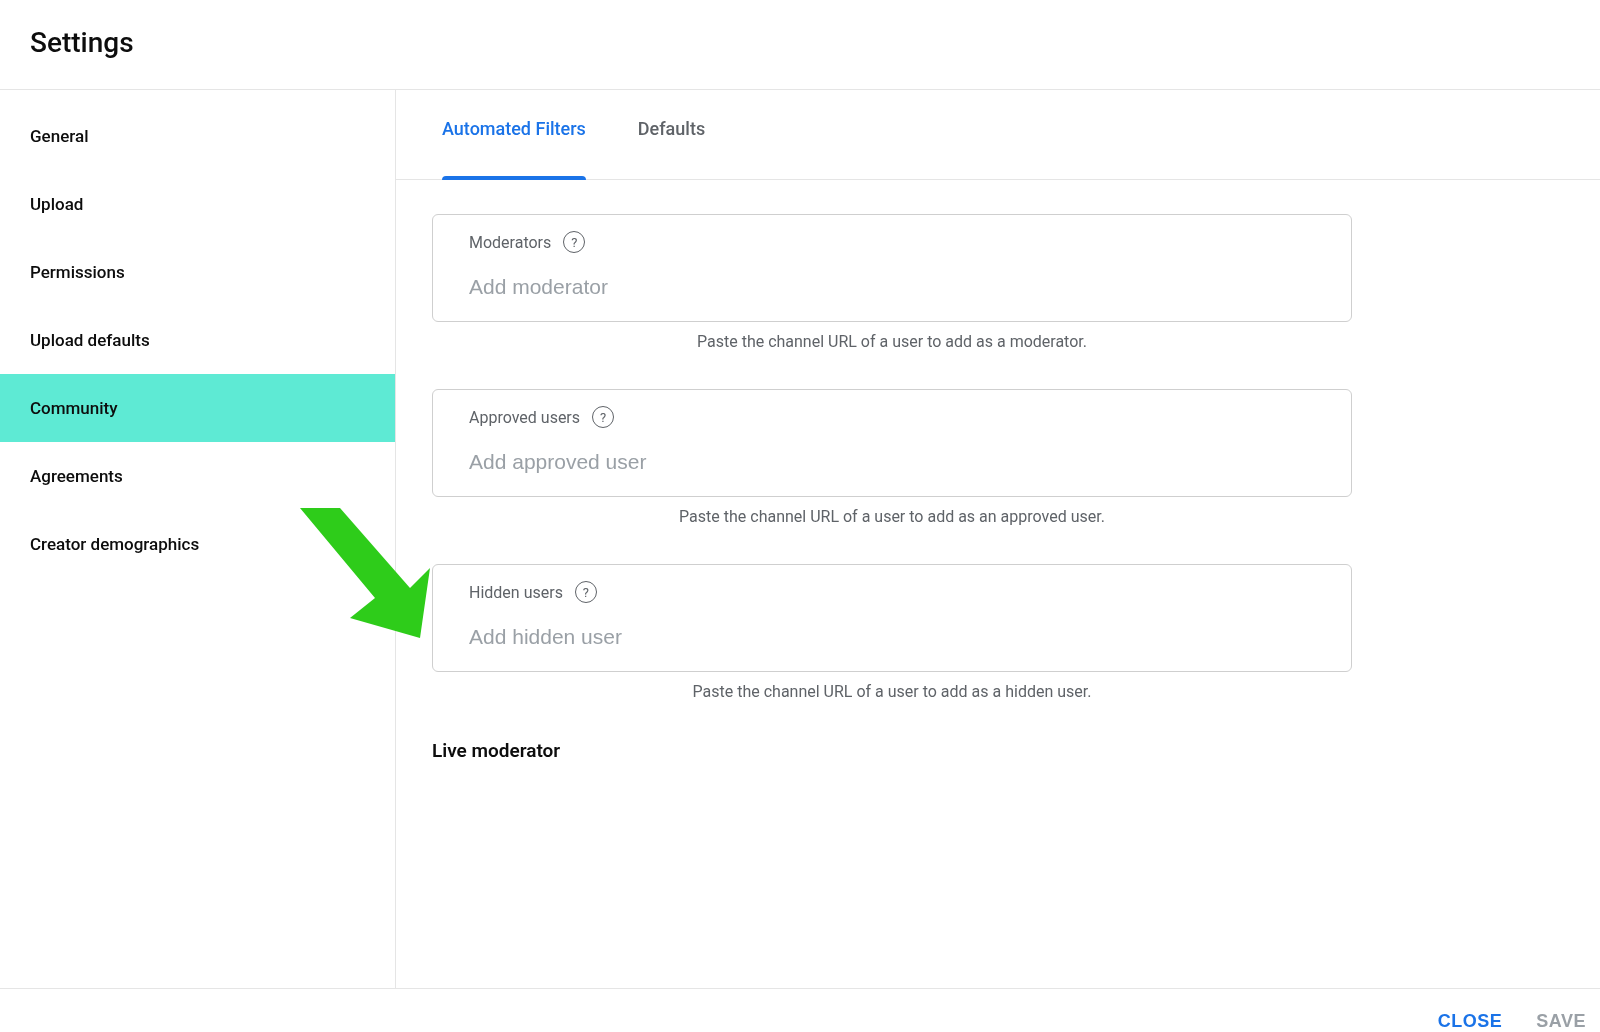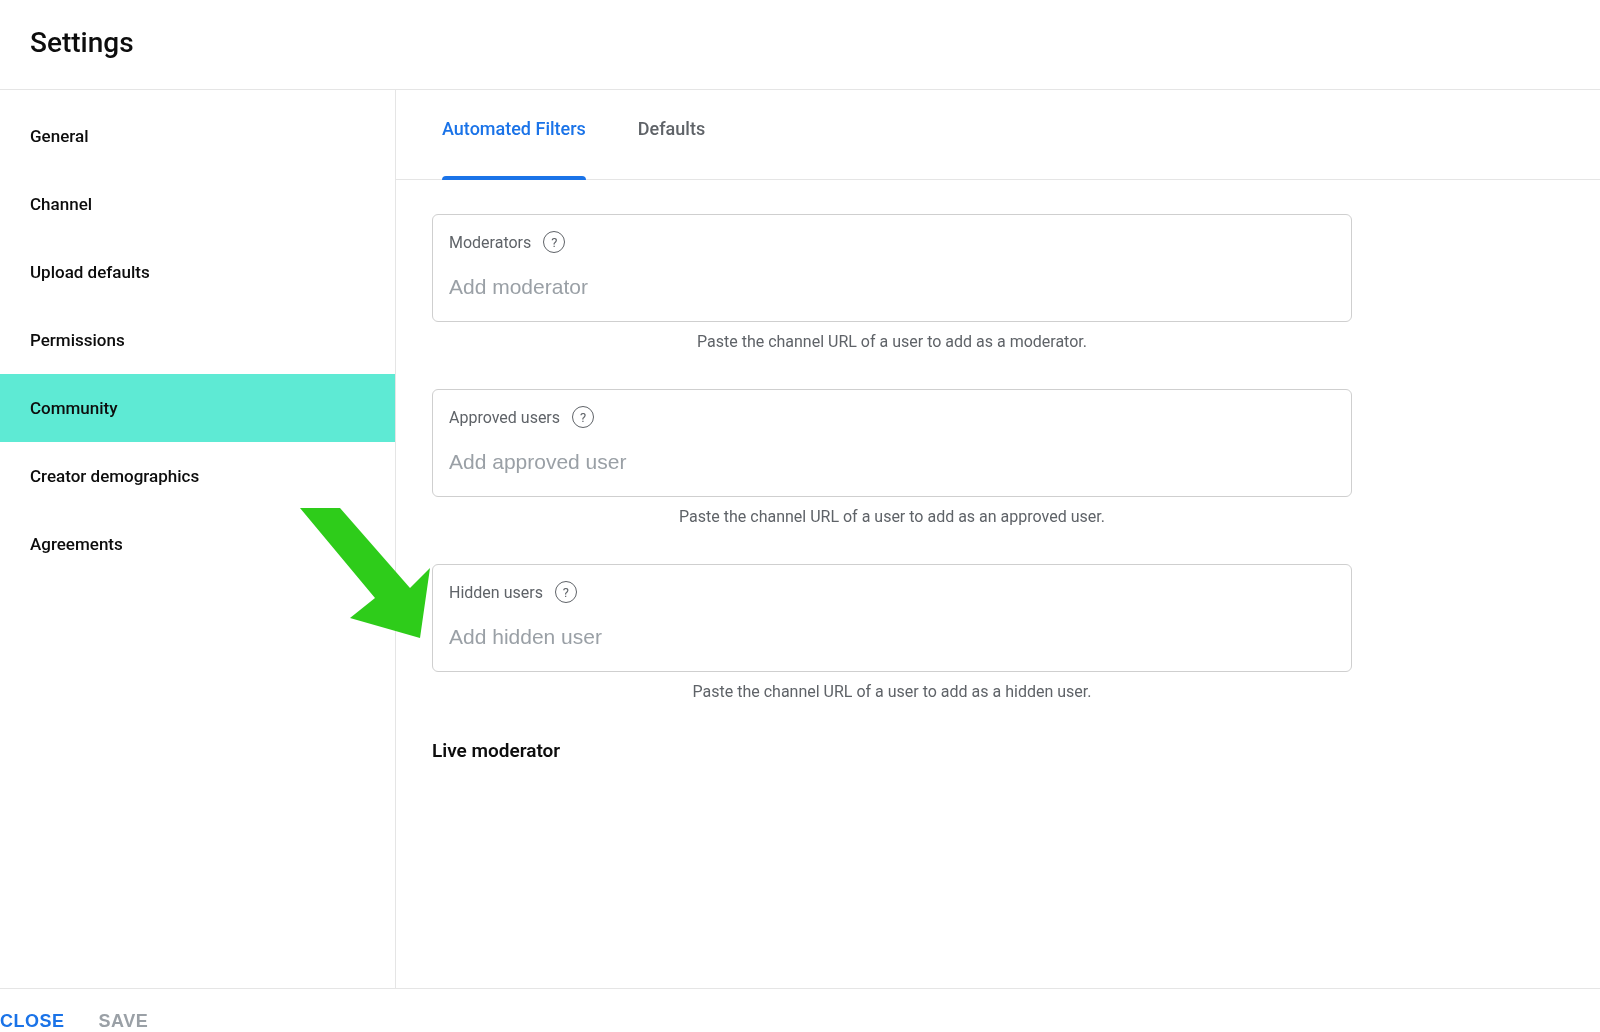"Channel" div.sidebar-item { text: Channel -> Upload }
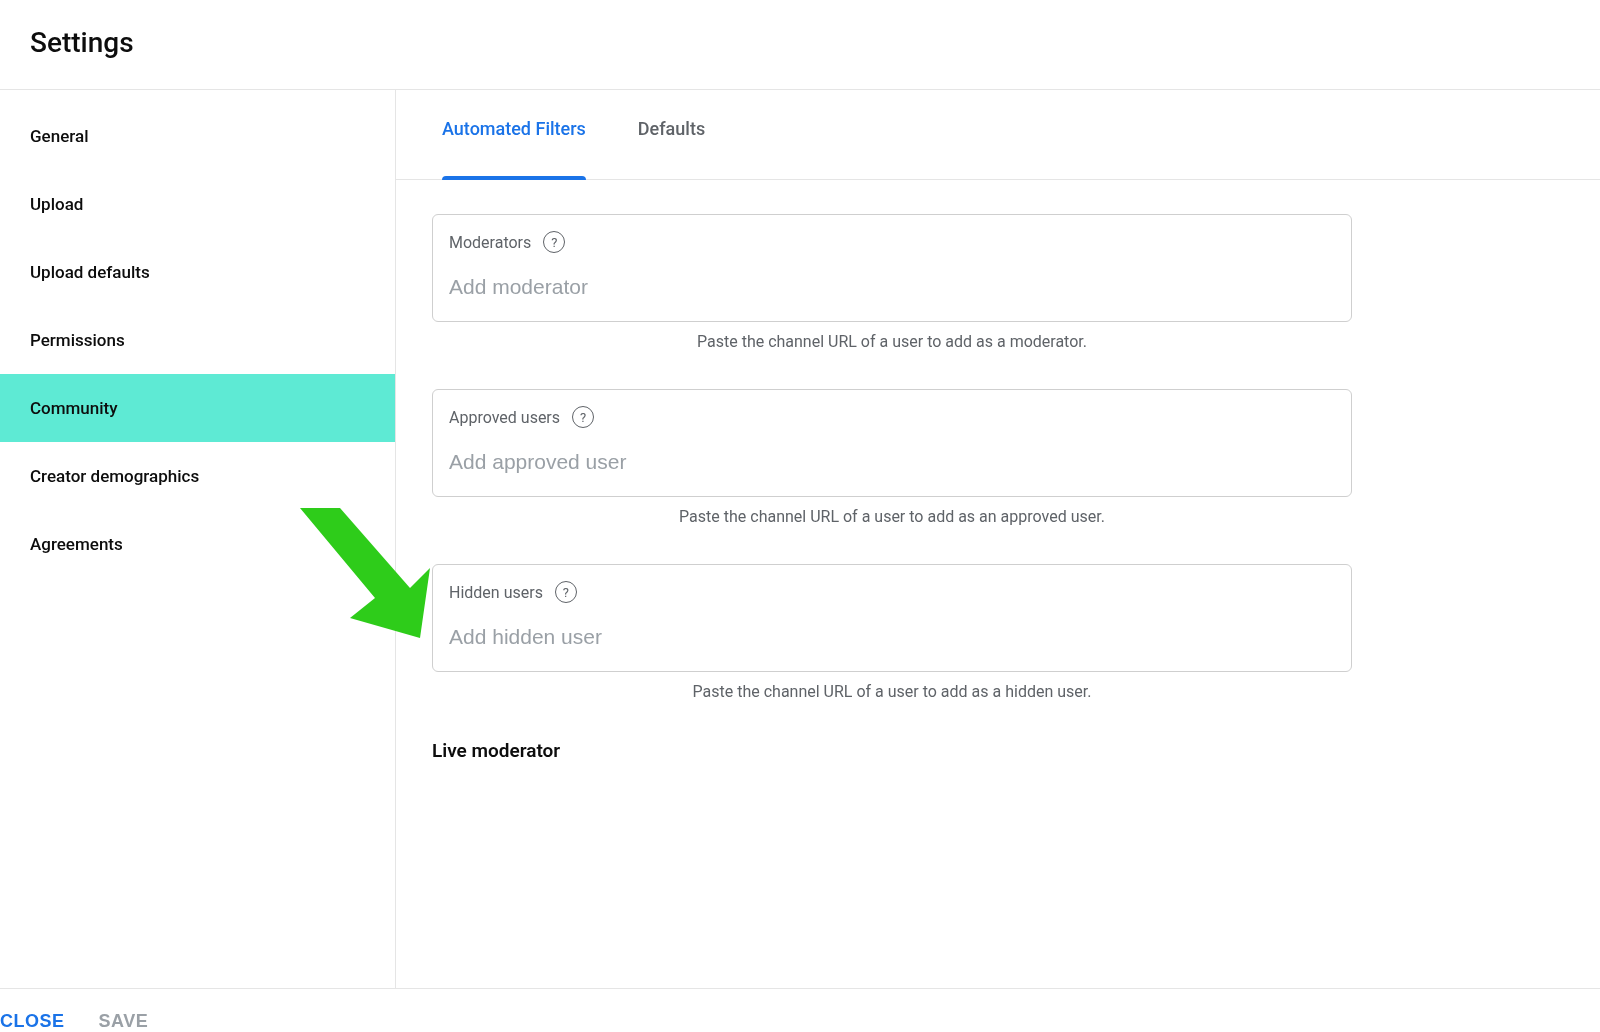"Moderators" .field-card { padding: 16px 20px 22px 16px -> 16px 20px 22px 36px }
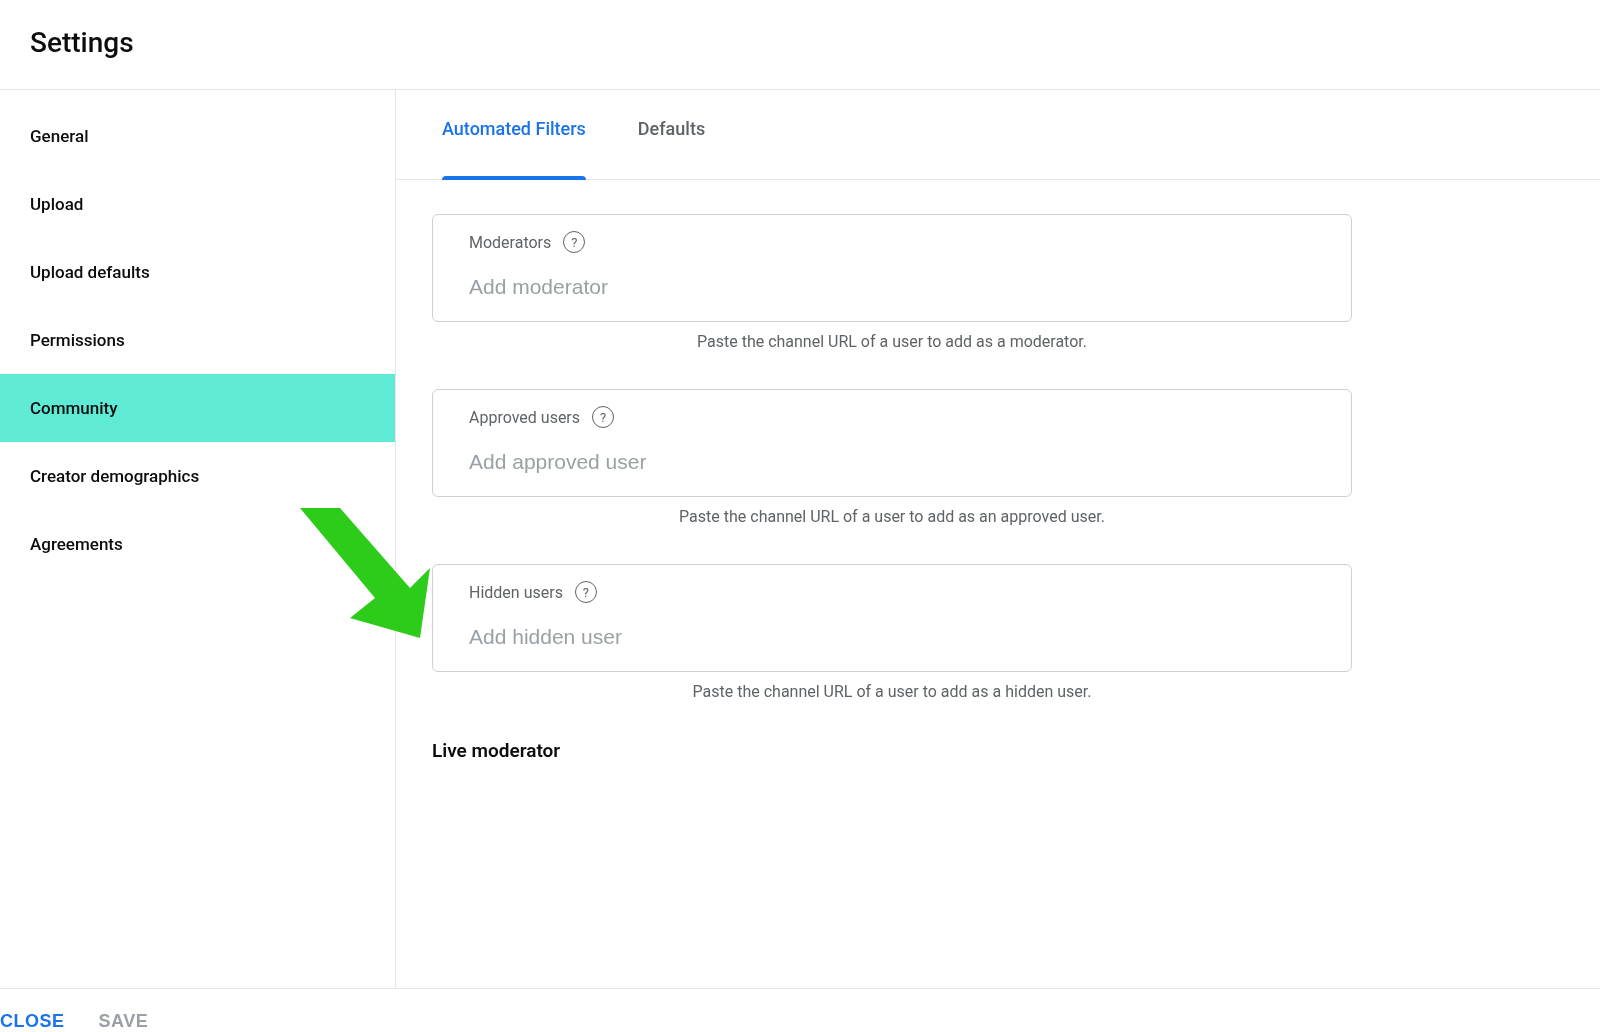"Upload defaults" div.sidebar-item { order: before "Permissions" -> after "Permissions" }
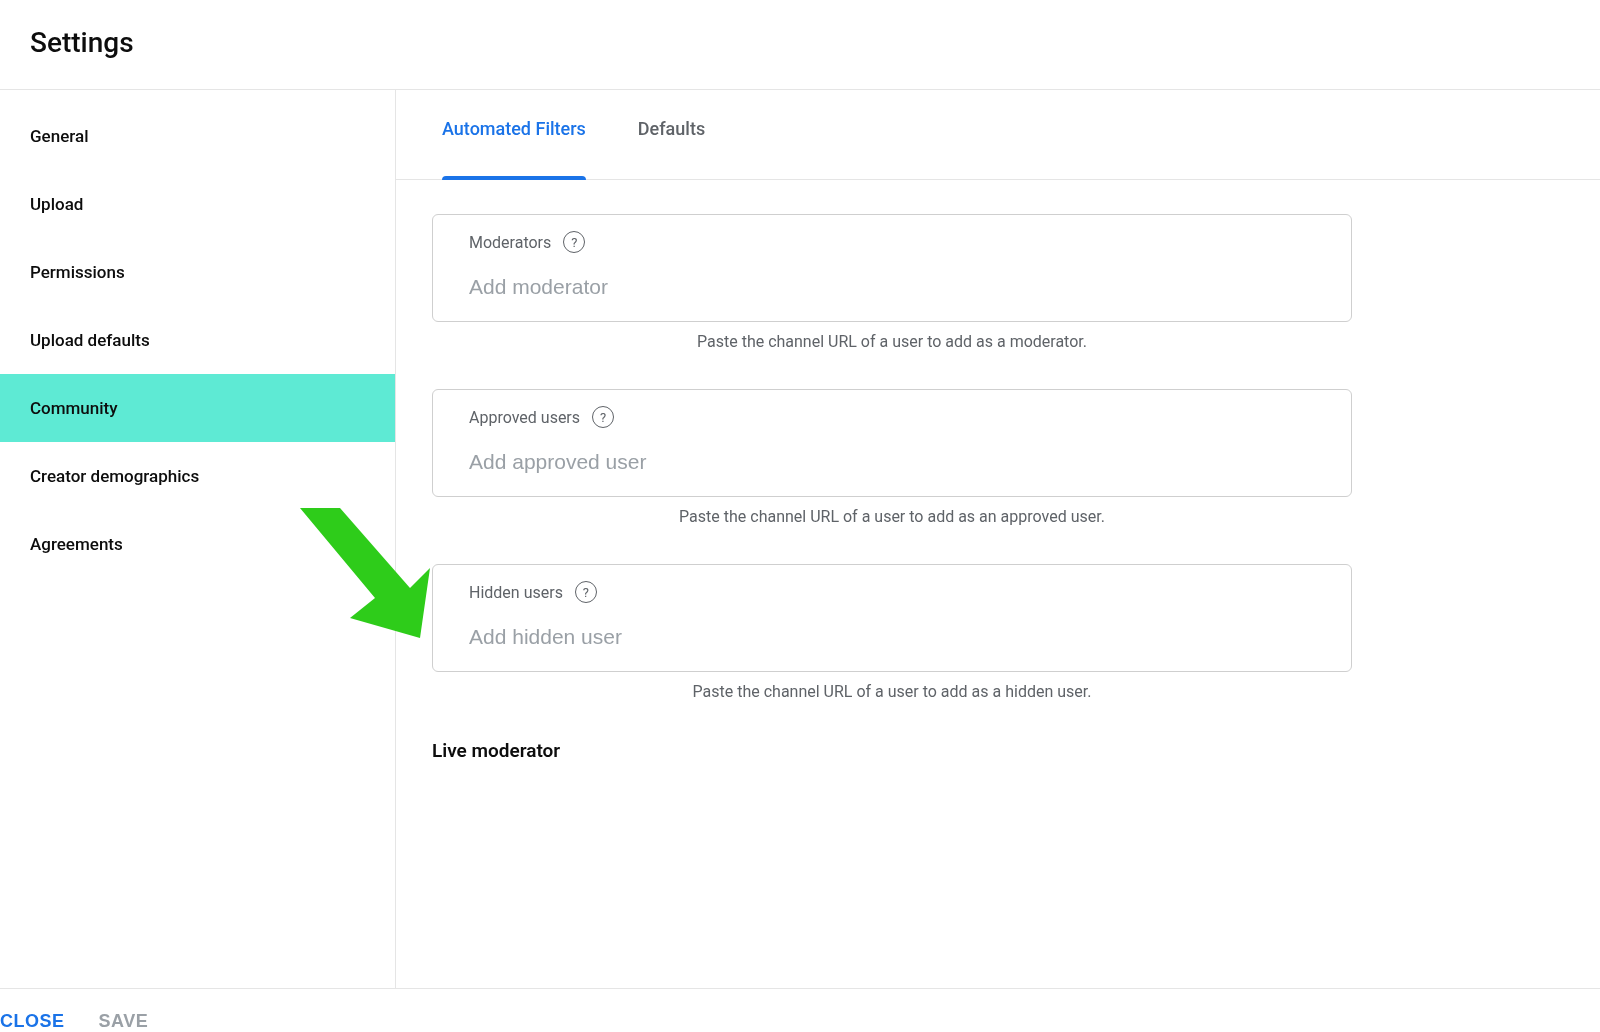"Creator demographics" div.sidebar-item { order: before "Agreements" -> after "Agreements" }
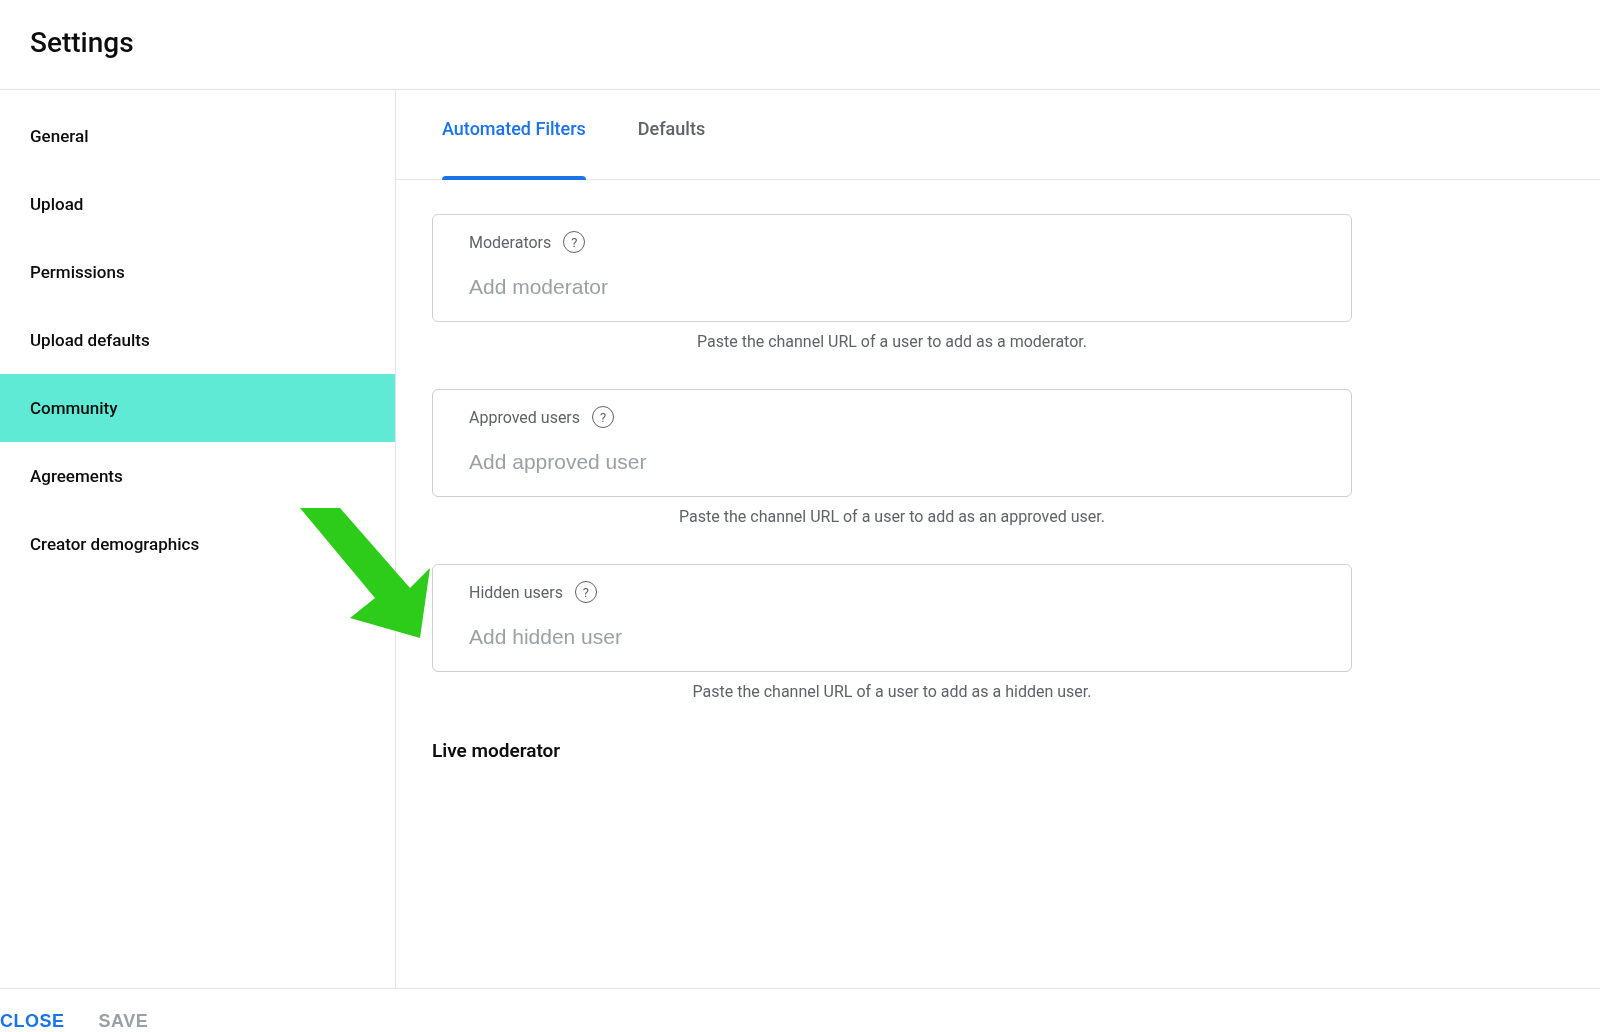"CLOSE" .footer { justify-content: flex-start -> flex-end; padding: 22px 34px 0 0 -> 22px 14px 0 0 }
